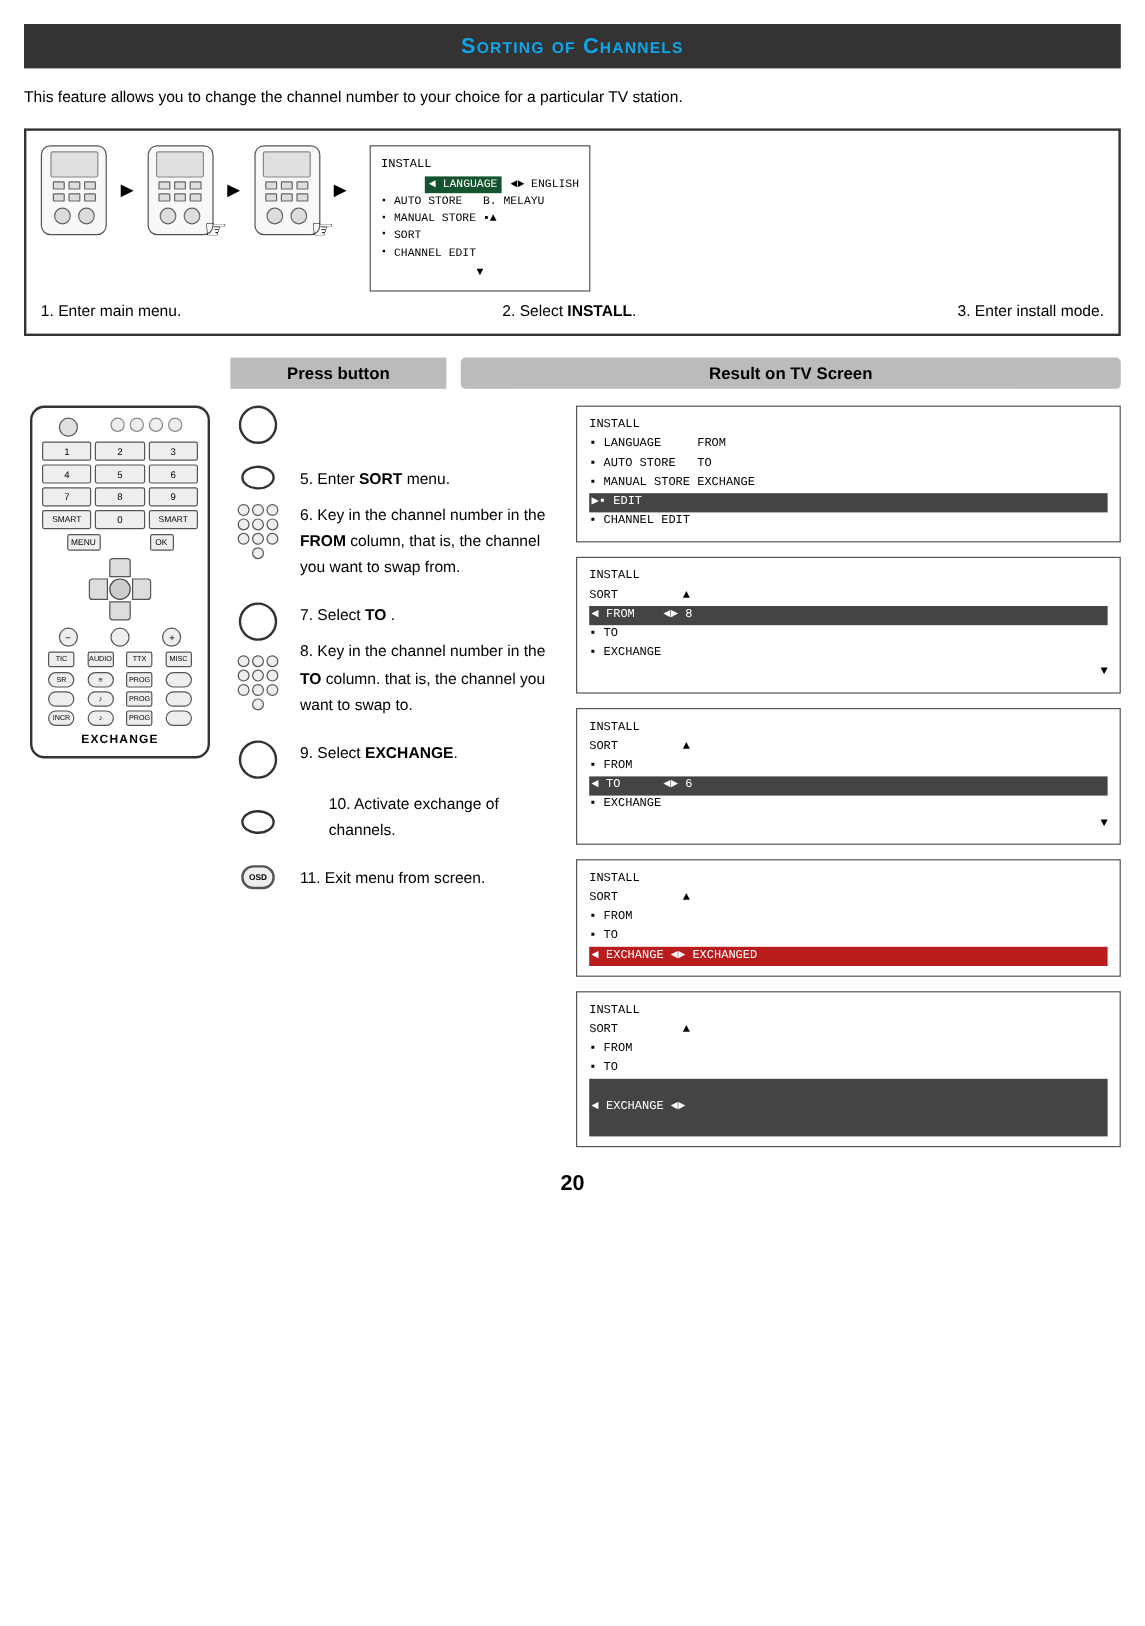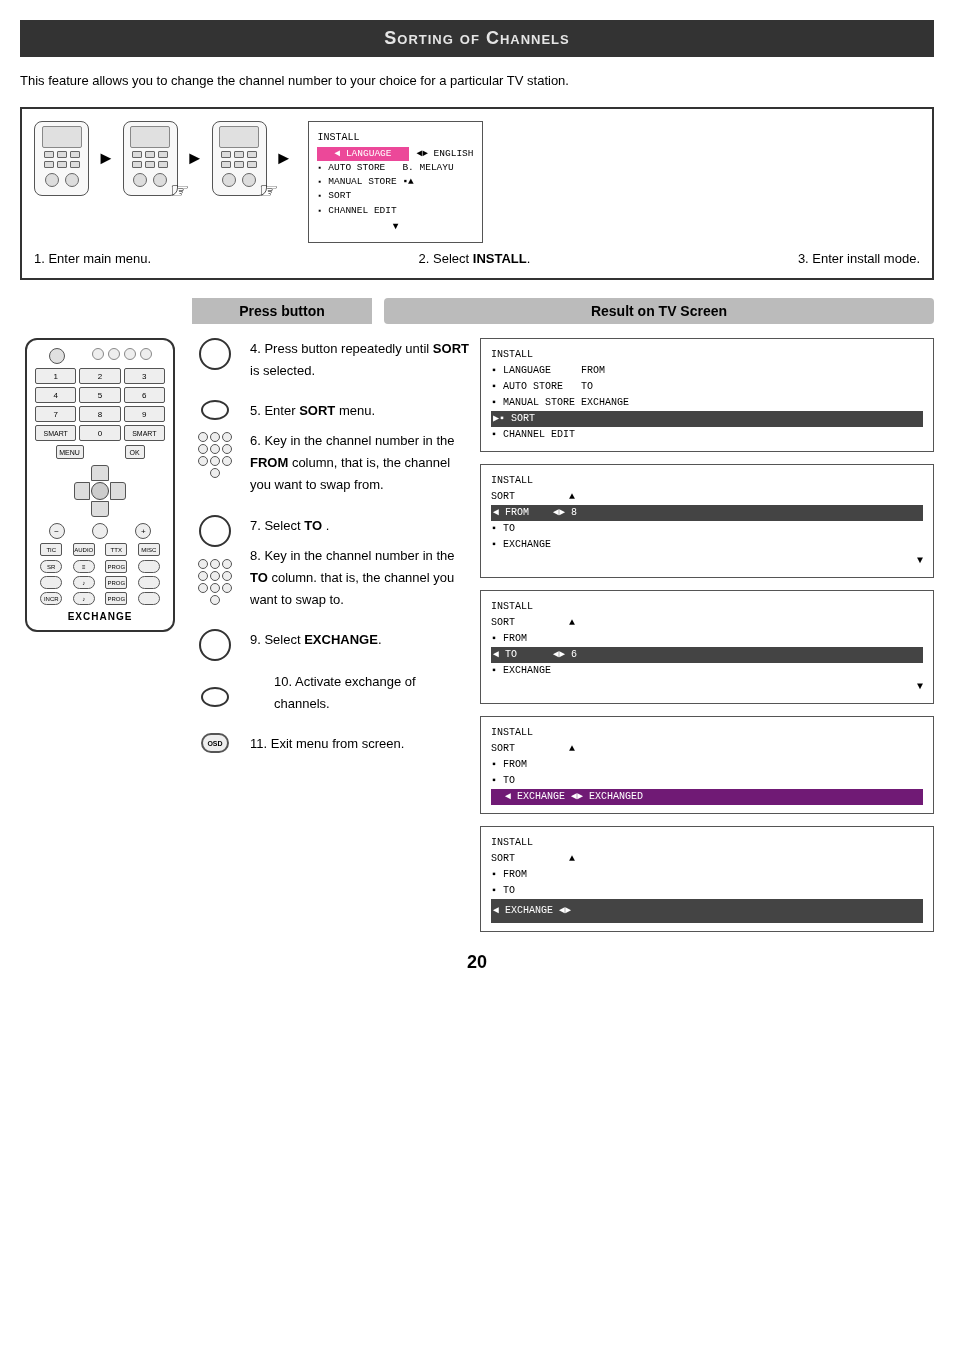"Sorting of Channels" .page-title { color: #e5e5e5 -> #0ea5e9 }
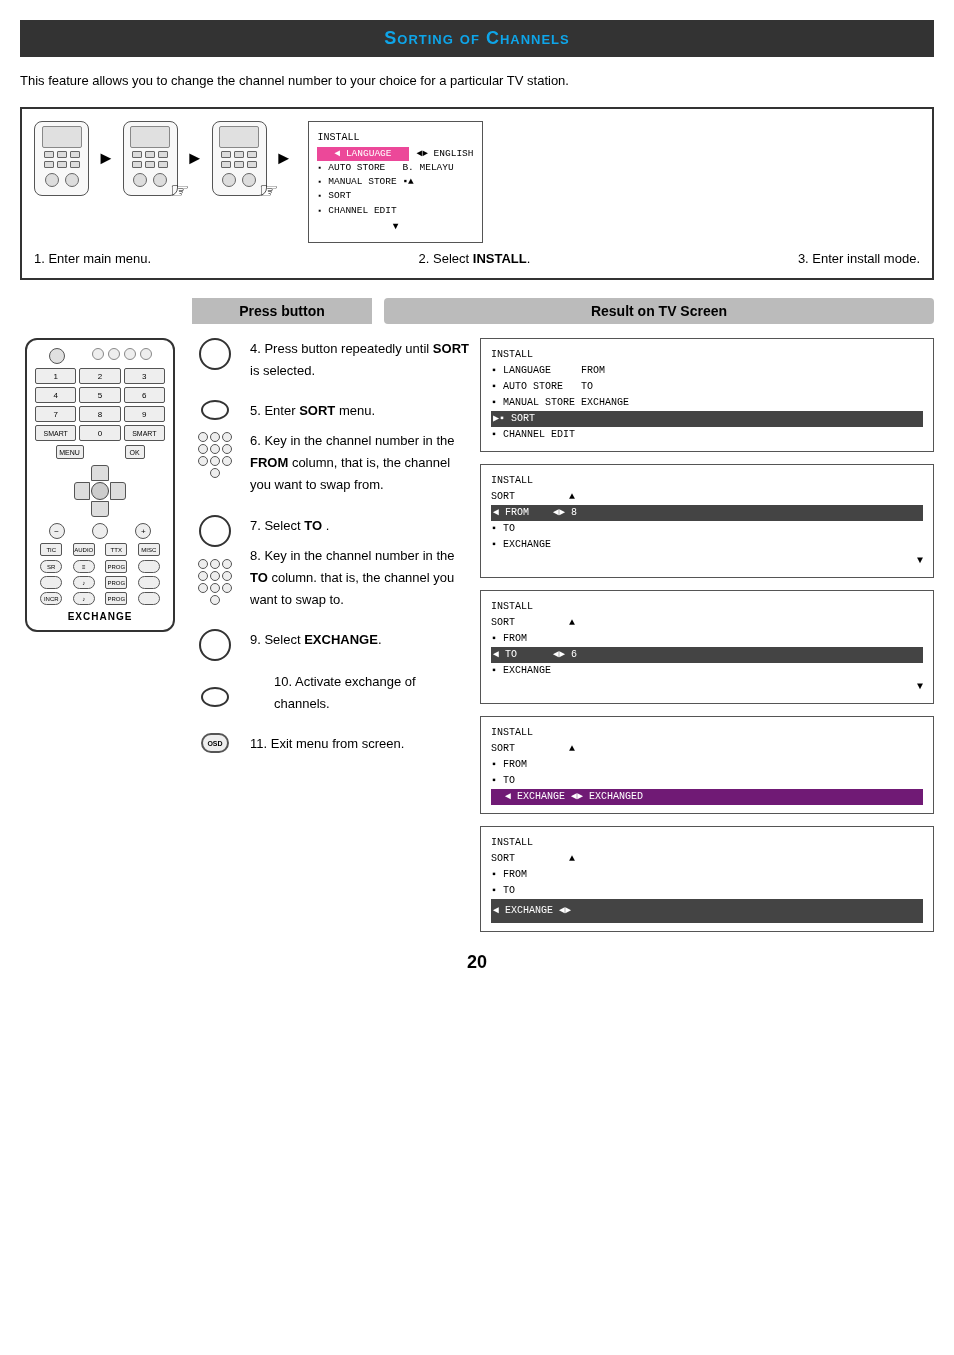"◄ LANGUAGE" .im-highlight { background: #ec4899 -> #14532d; margin-left: none -> 37px; padding: 0 17px -> 0 3px }
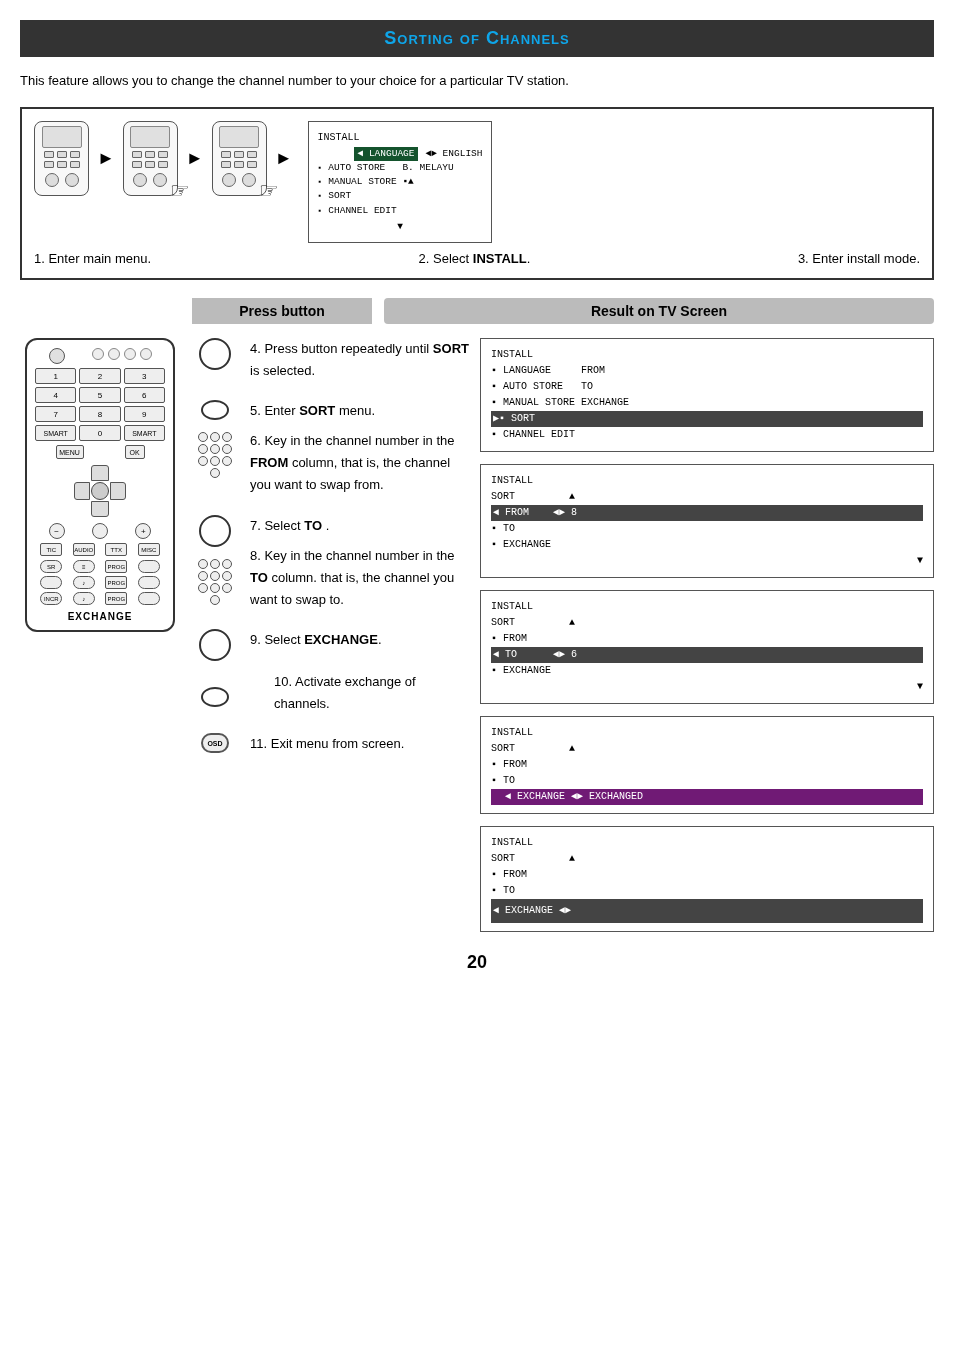"4. Press button repeatedly until" div.steps-text-col { html: <div> <div>4. Press button repeatedly until <b>SORT</b> is selected.</div> </div> -> none }
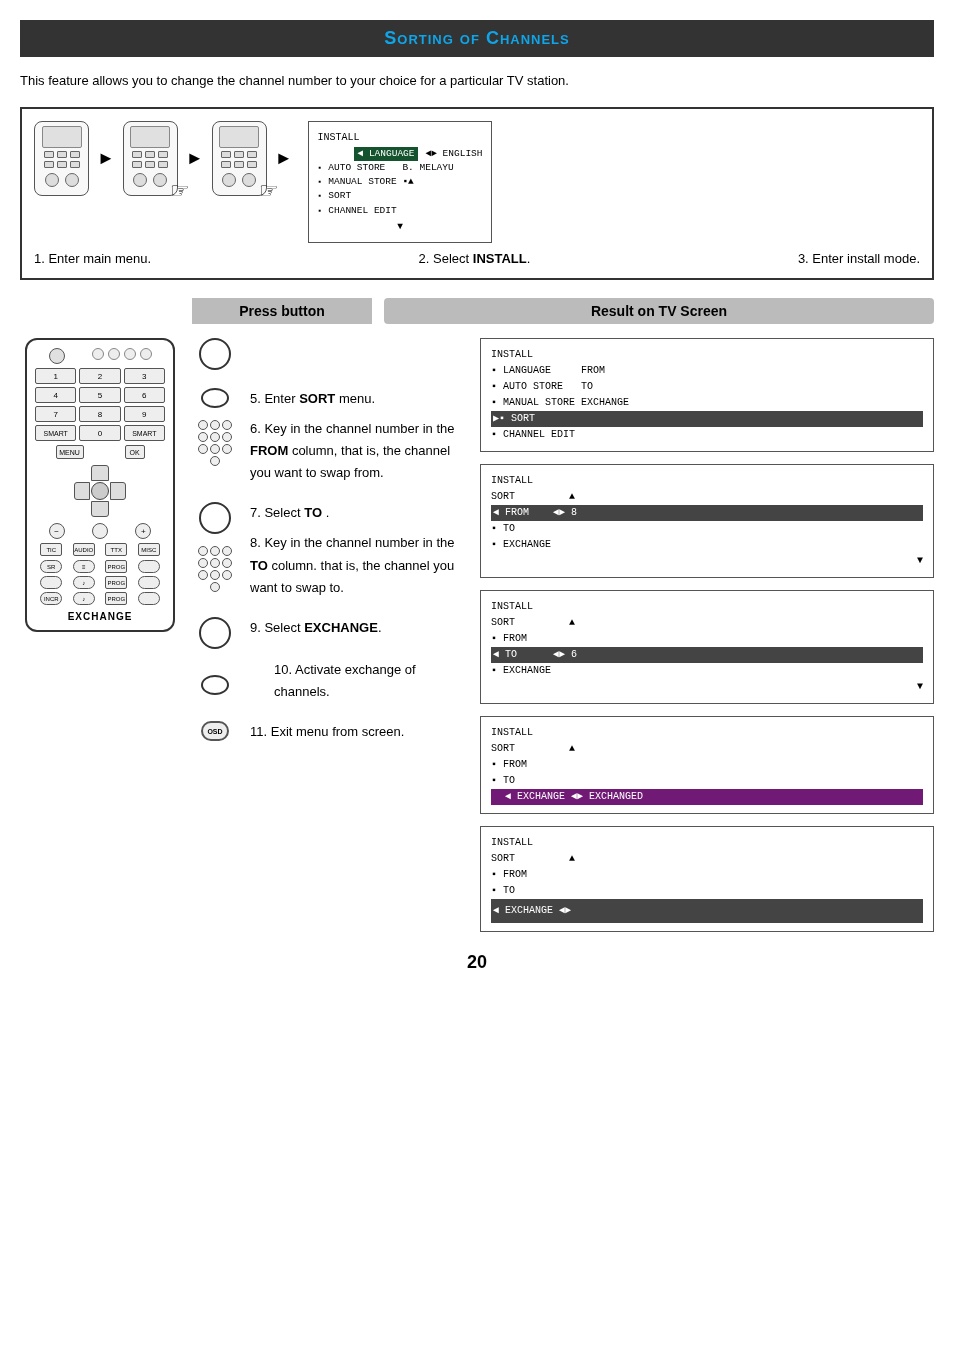"▶▪ SORT" div { text: SORT -> EDIT }
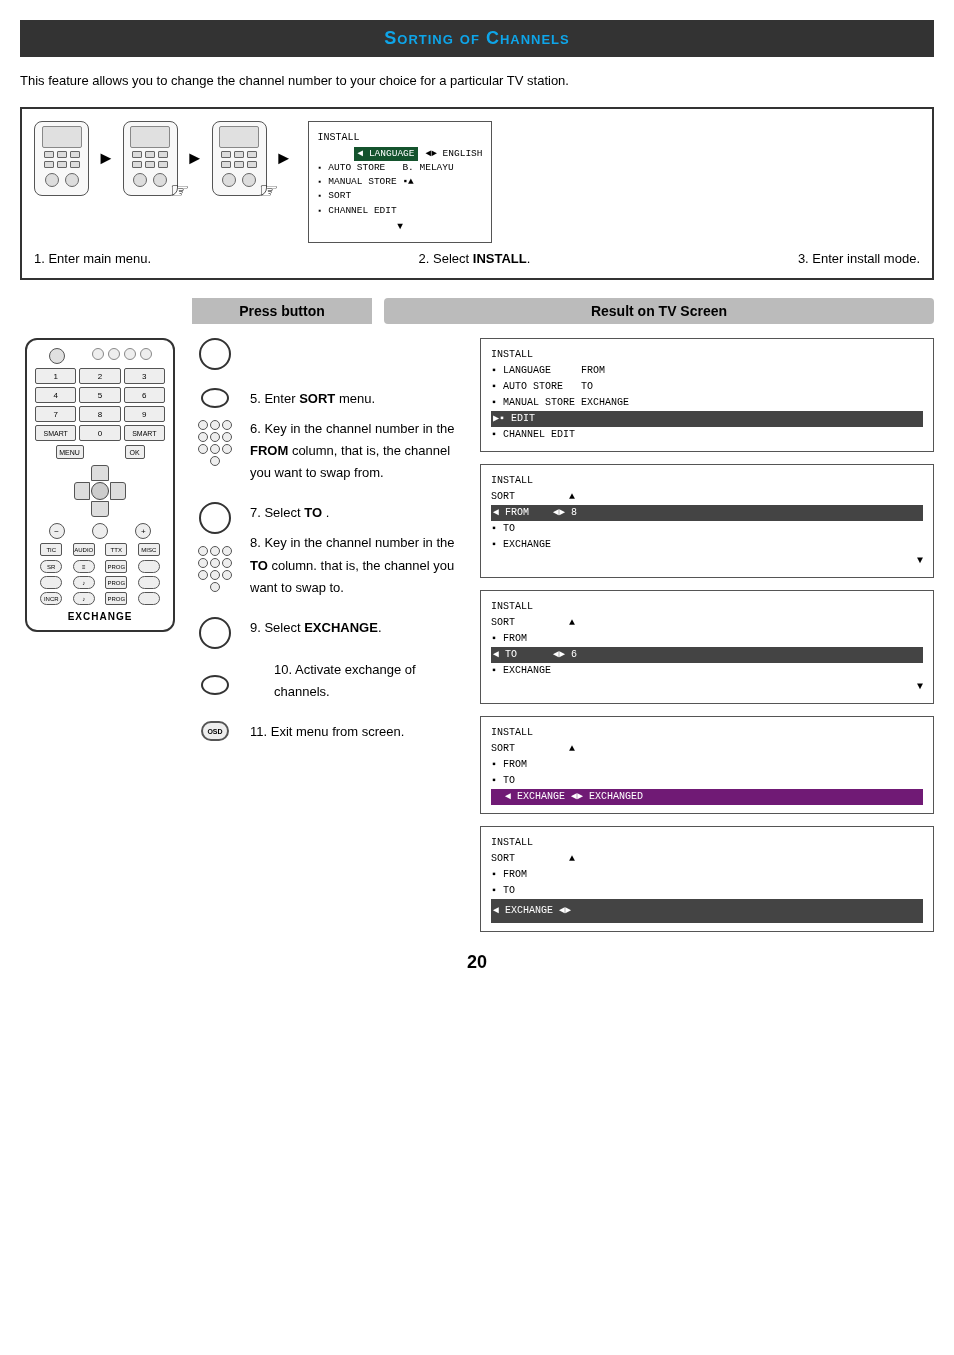"◄ EXCHANGE ◄► EXCHANGED" div { background: #701a75 -> #b91c1c; padding: 0 14px -> 0 2px }
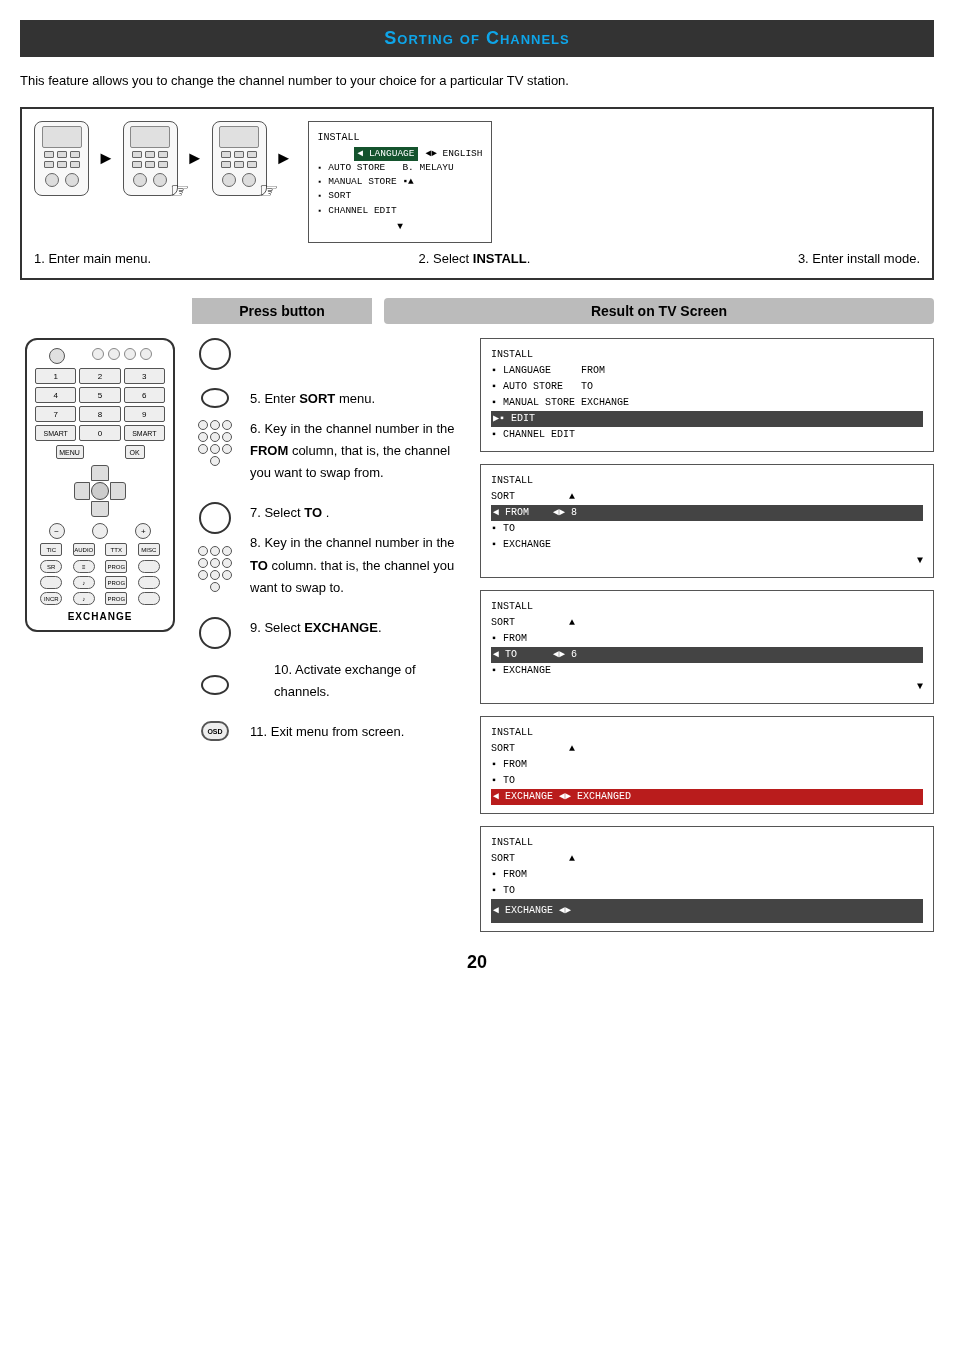"◄ EXCHANGE ◄►" div { padding: 4px 2px -> 16px 2px }
